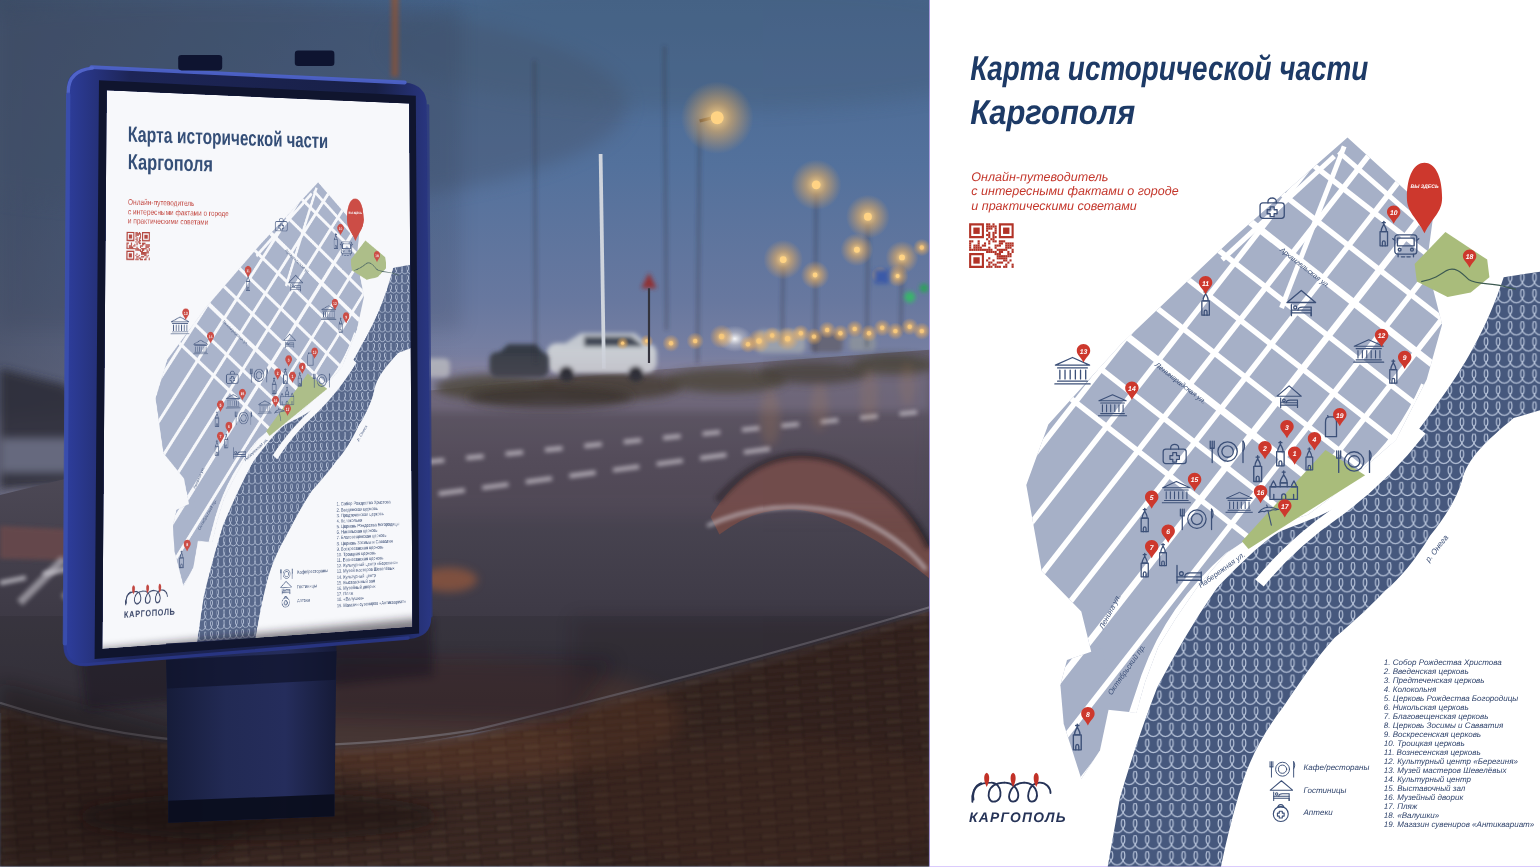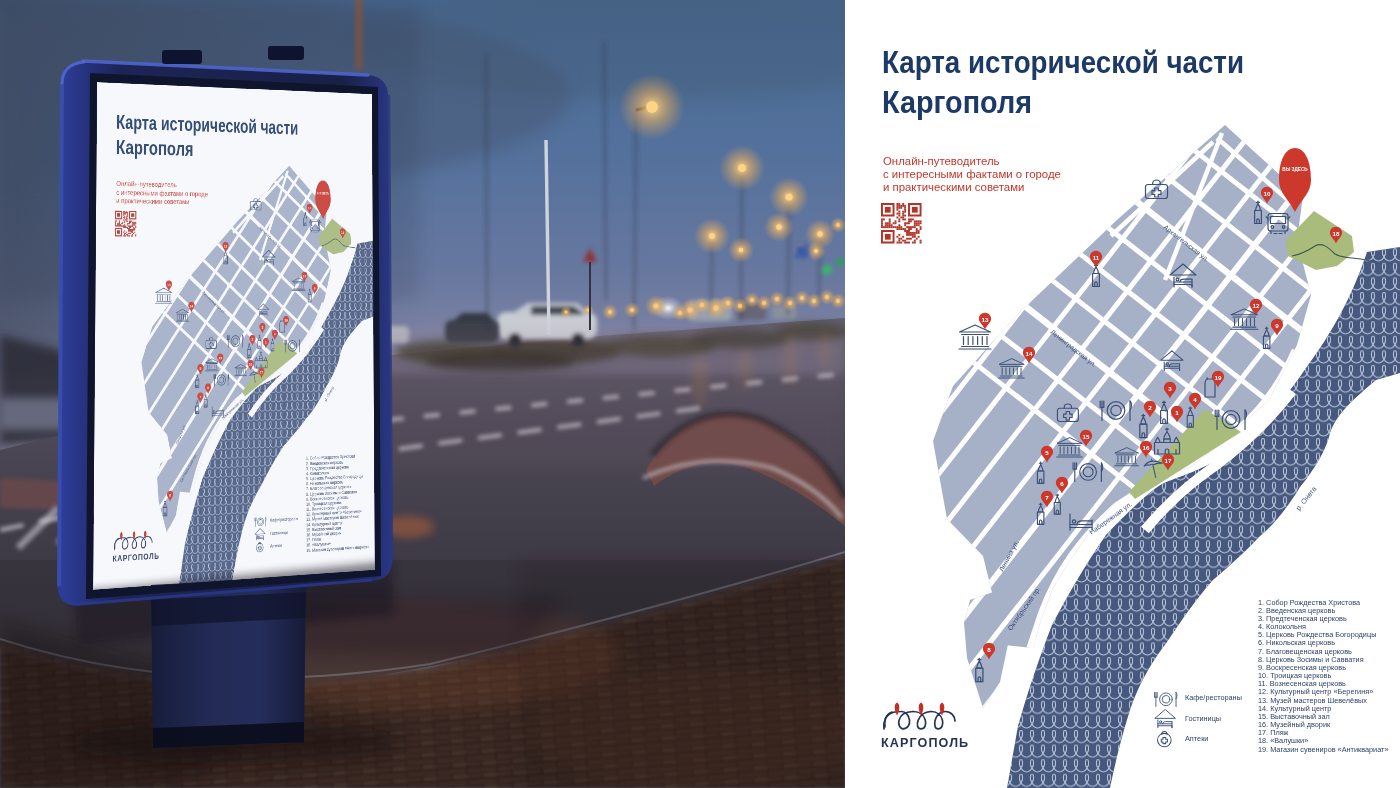"Карта исторической части" #panel { font-style: none -> italic }
